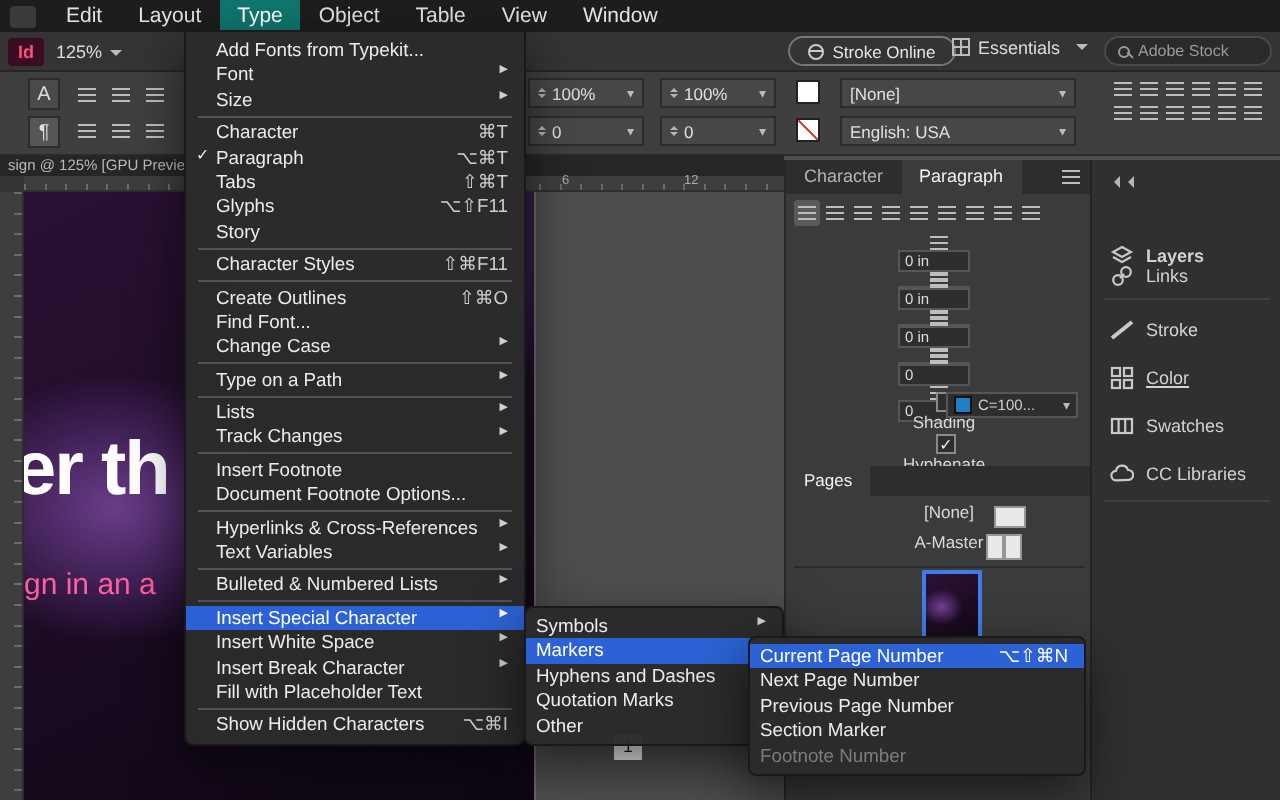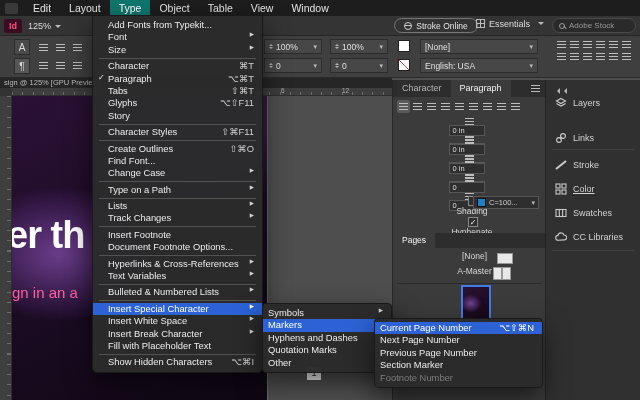"Layers" div.ditem { font-weight: none -> bold; top: 13px -> 38px }
